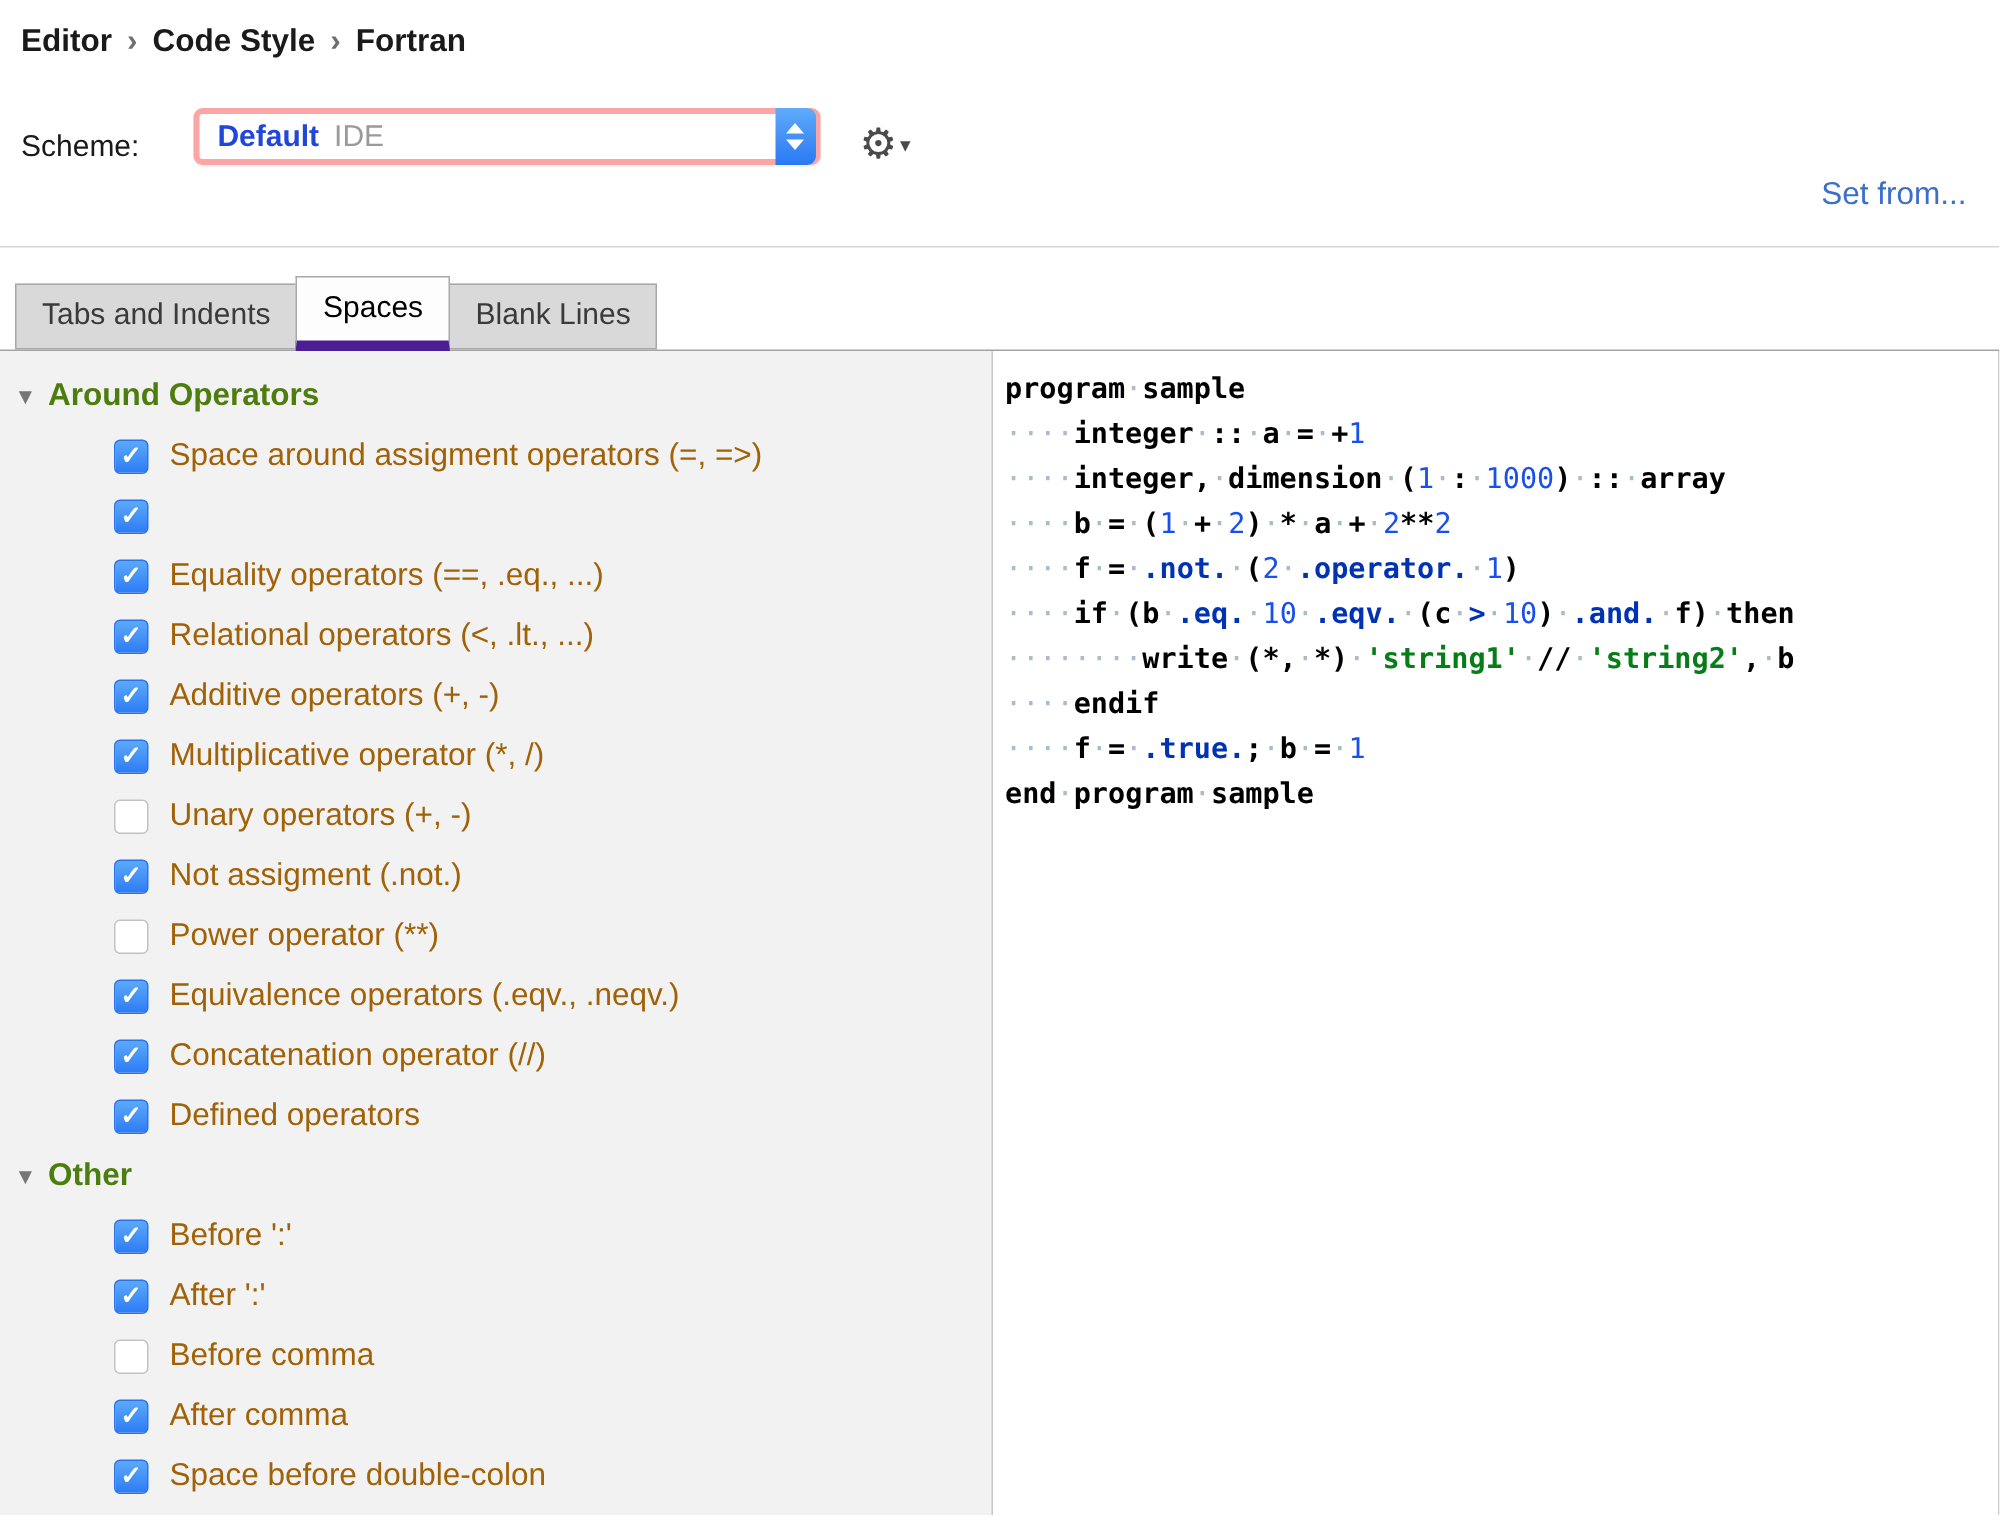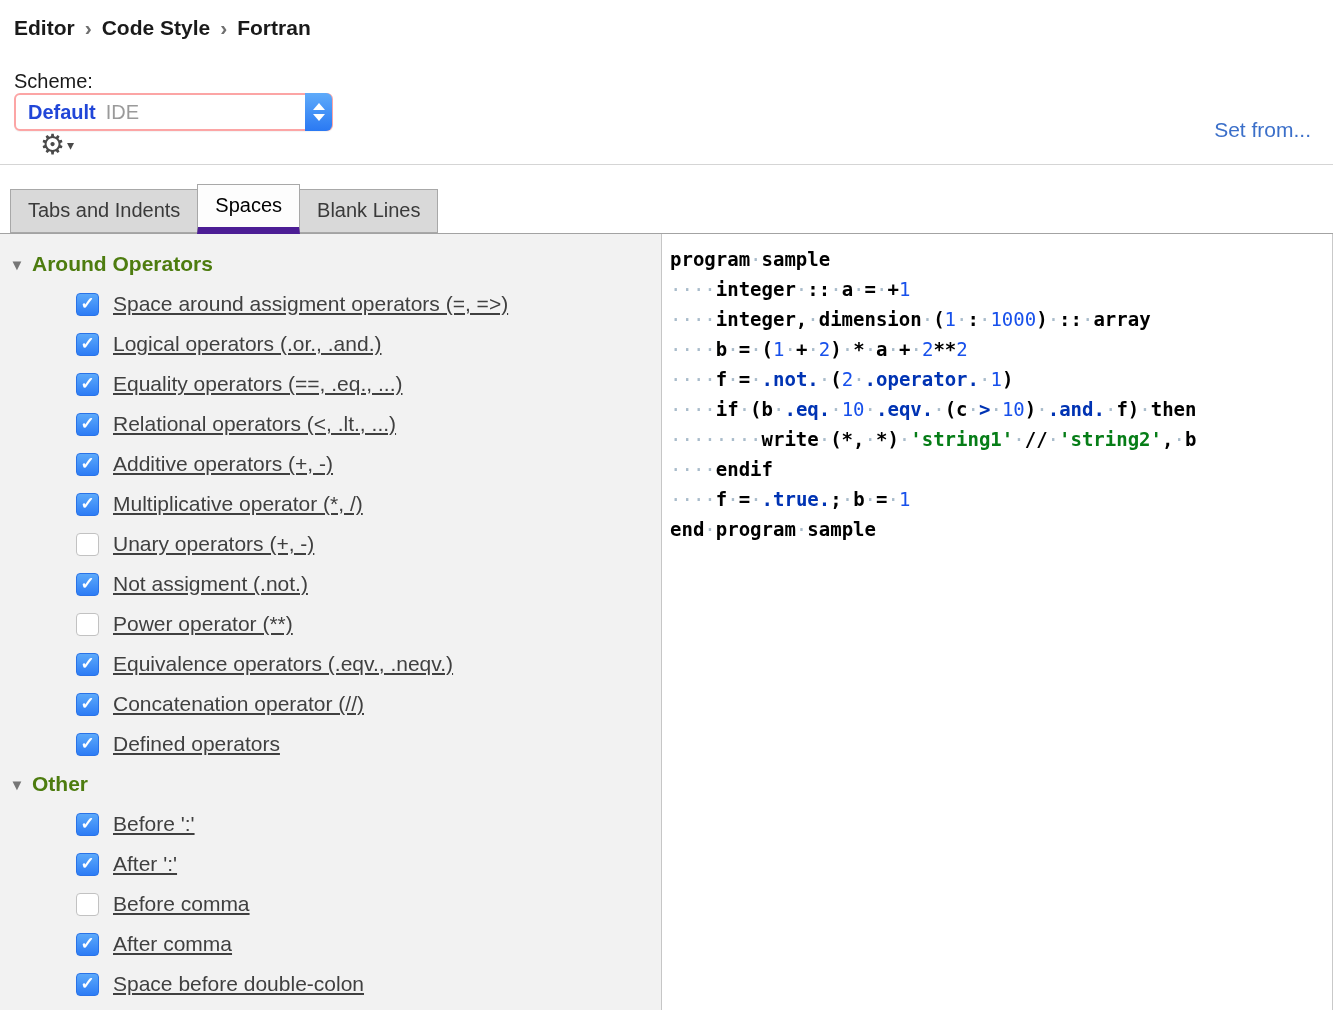"Scheme:" .scheme-row { align-items: flex-start -> flex-end; flex-direction: column -> none }
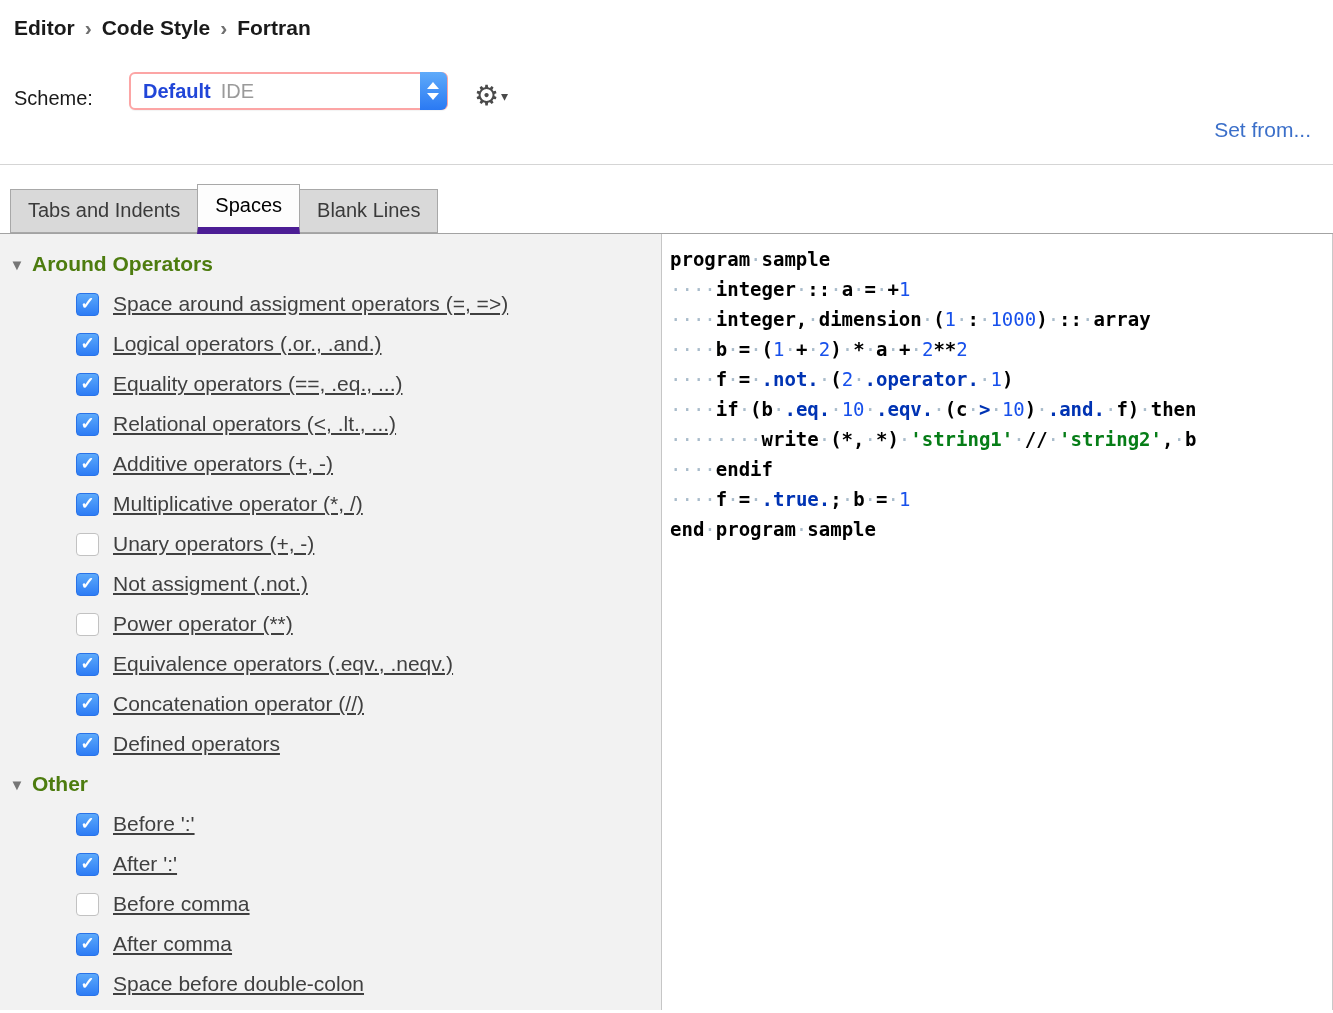"Default IDE" .combo { border: 2px solid #fca5a5 -> 4px solid #fca5a5; width: 319px -> 418px }
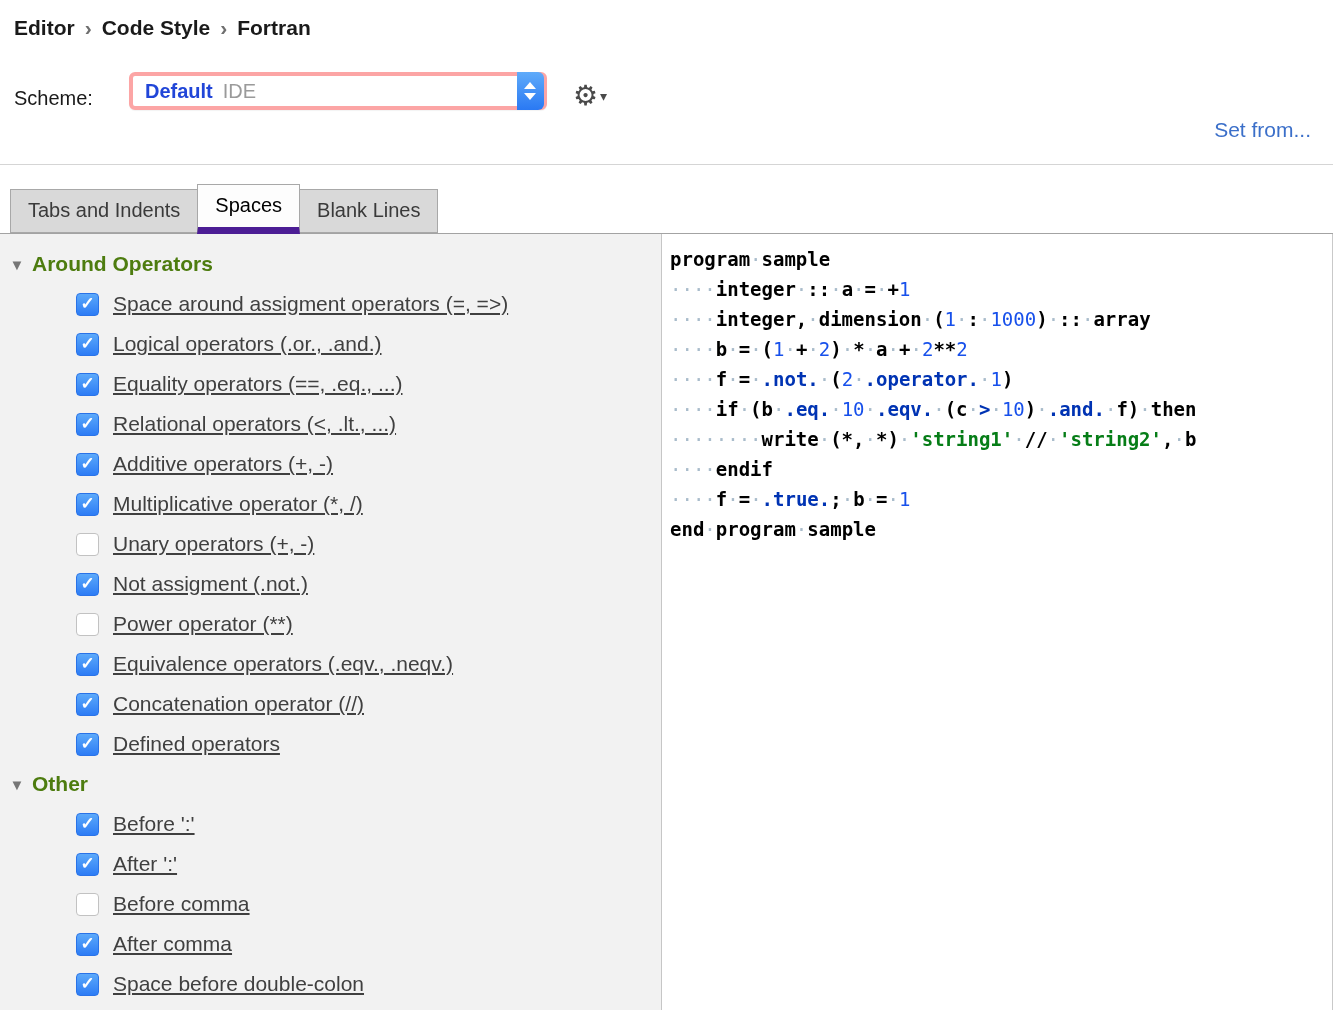"Space around assigment operators (=," .option-label { color: #404040 -> #a16207; text-decoration: underline -> none }
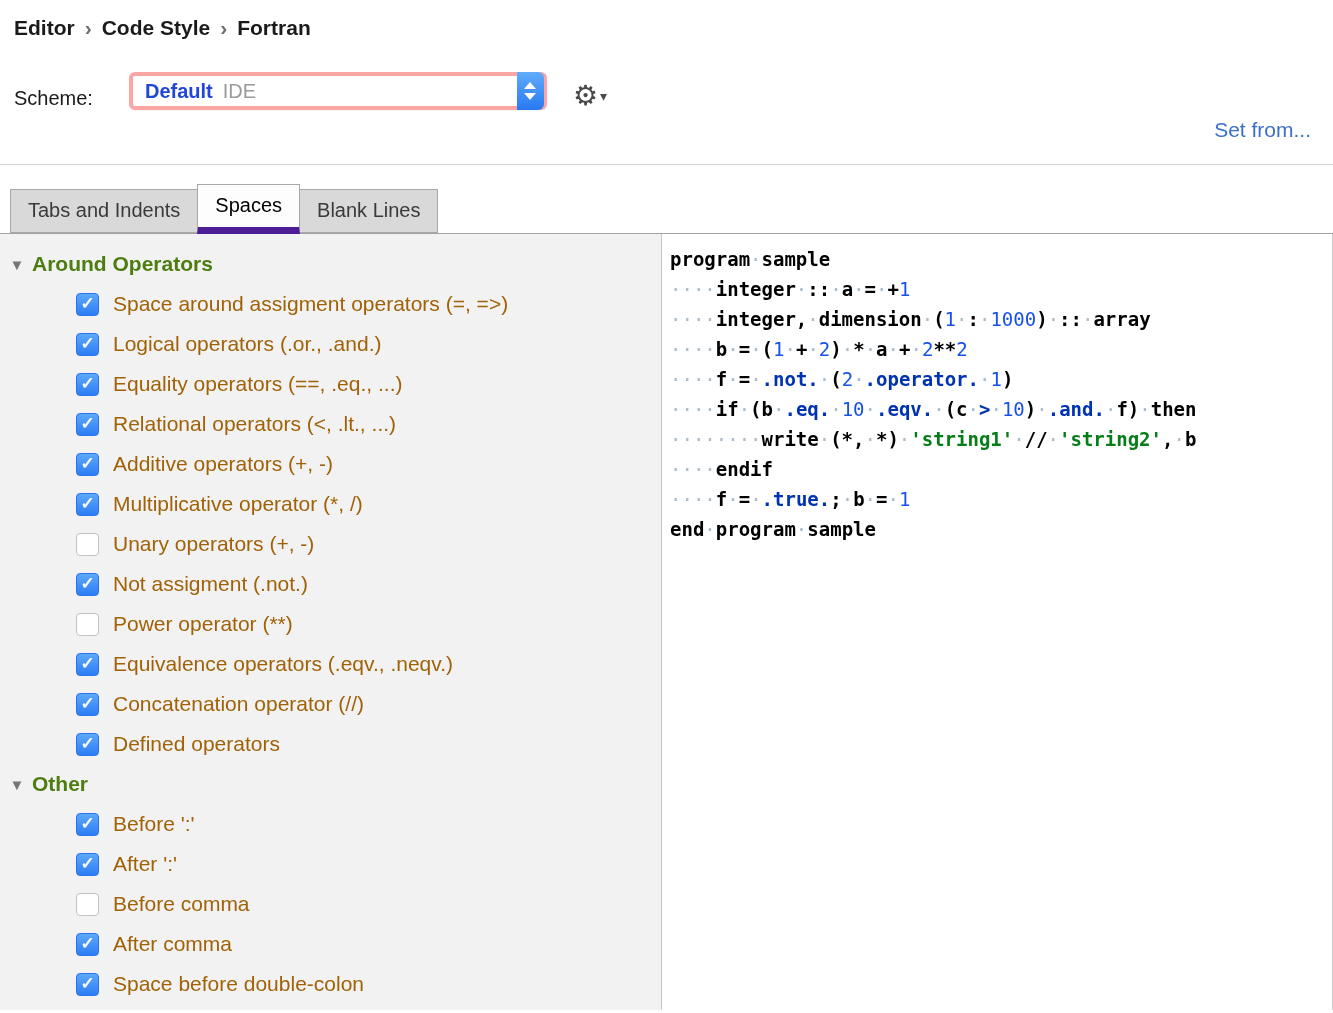"Logical operators (.or., .and.)" span.option-label { html: <span>Logical operators (.or., .and.)</span> -> none }
